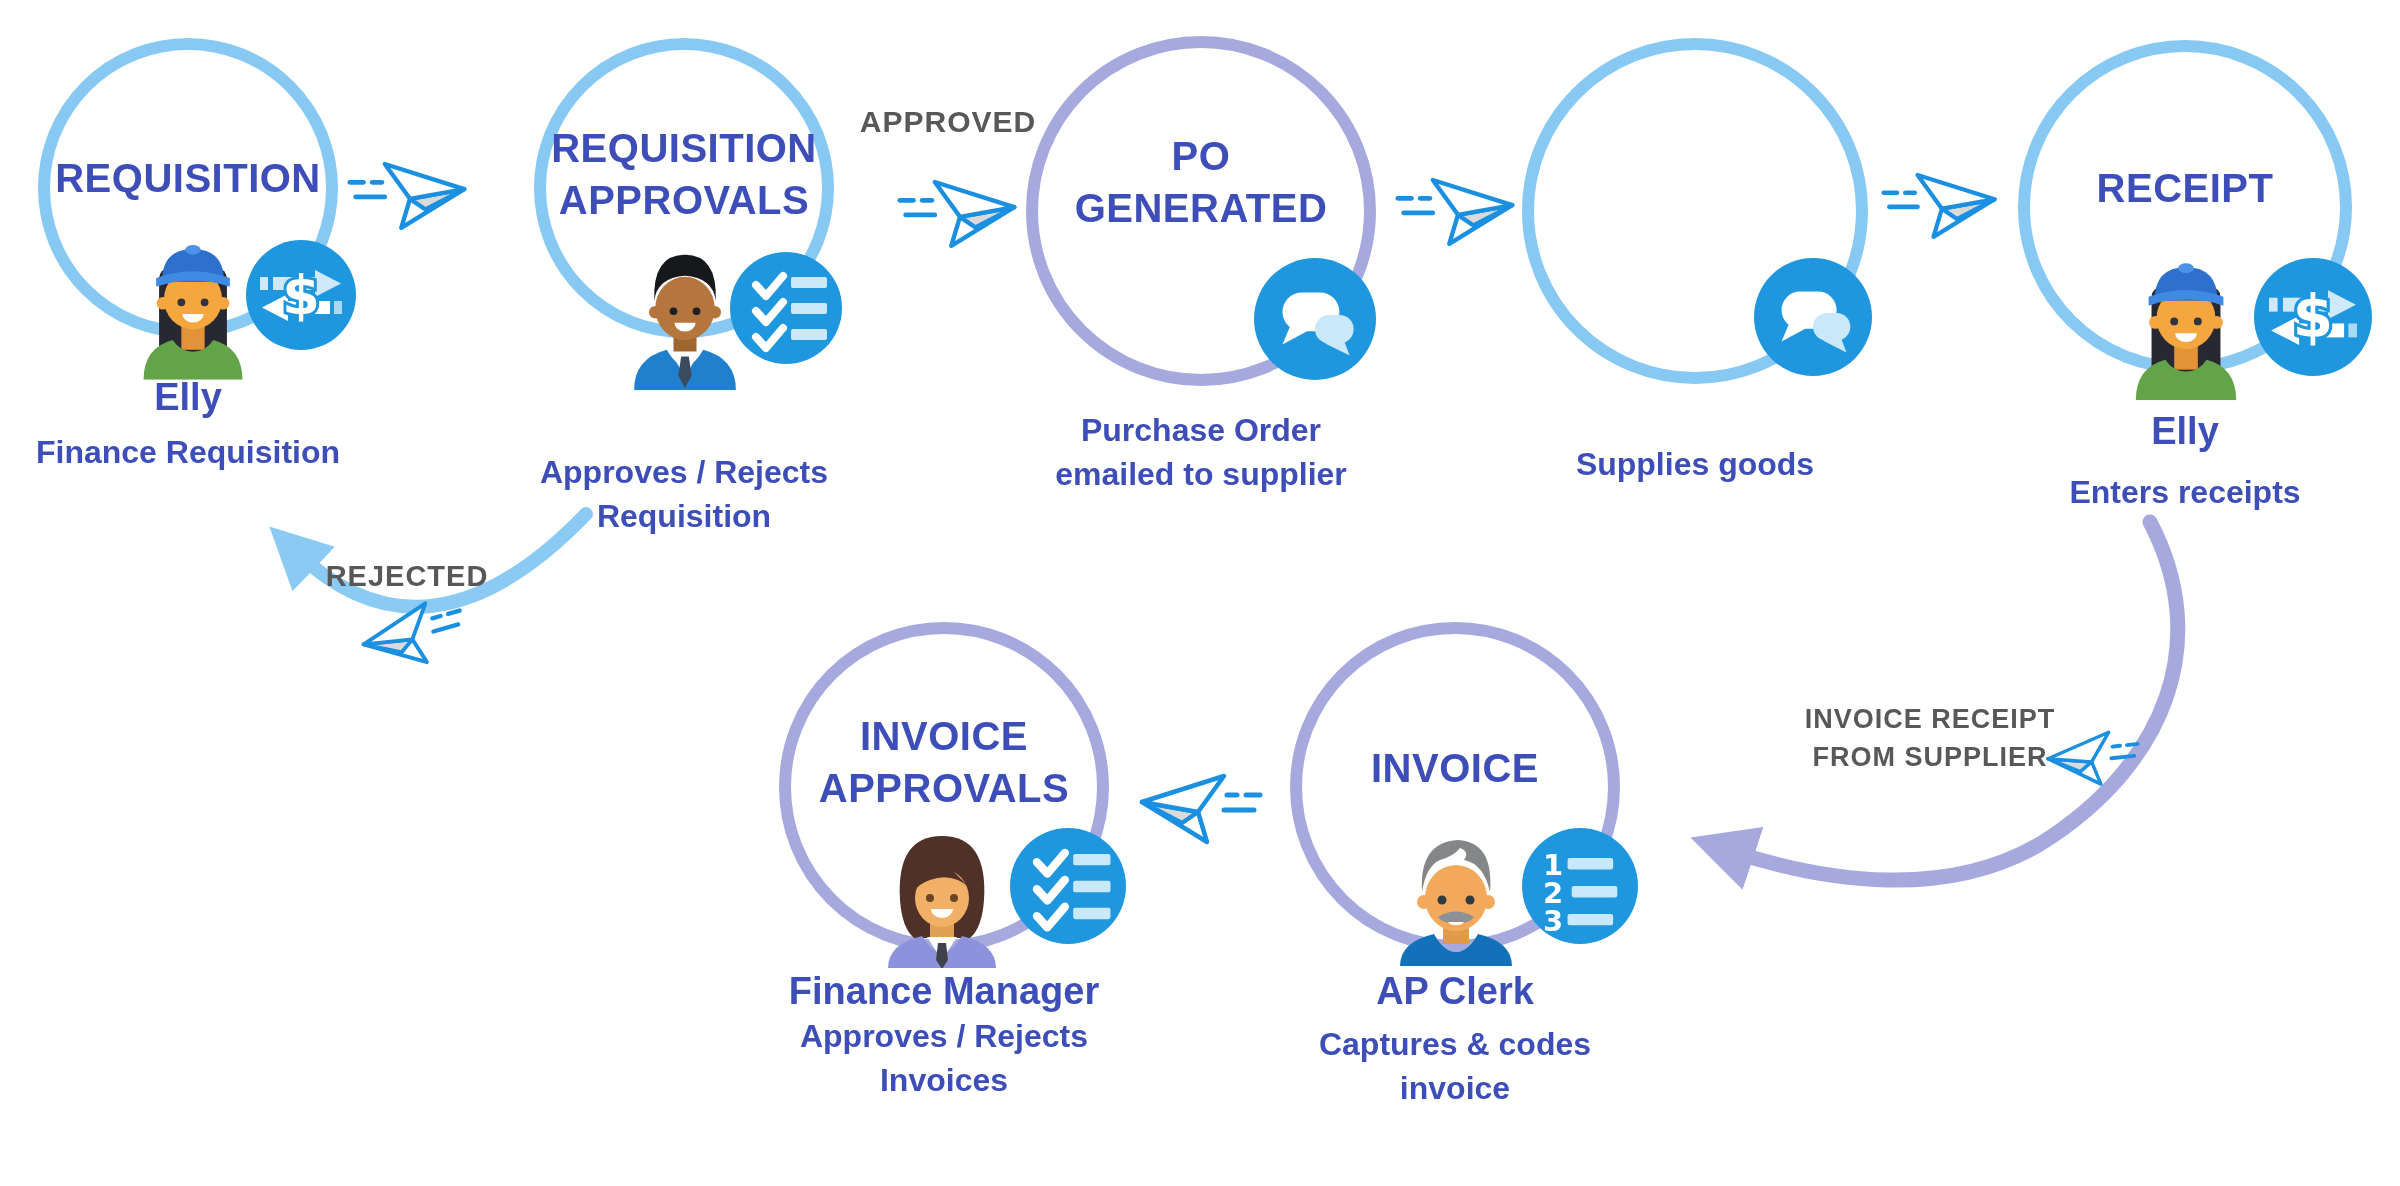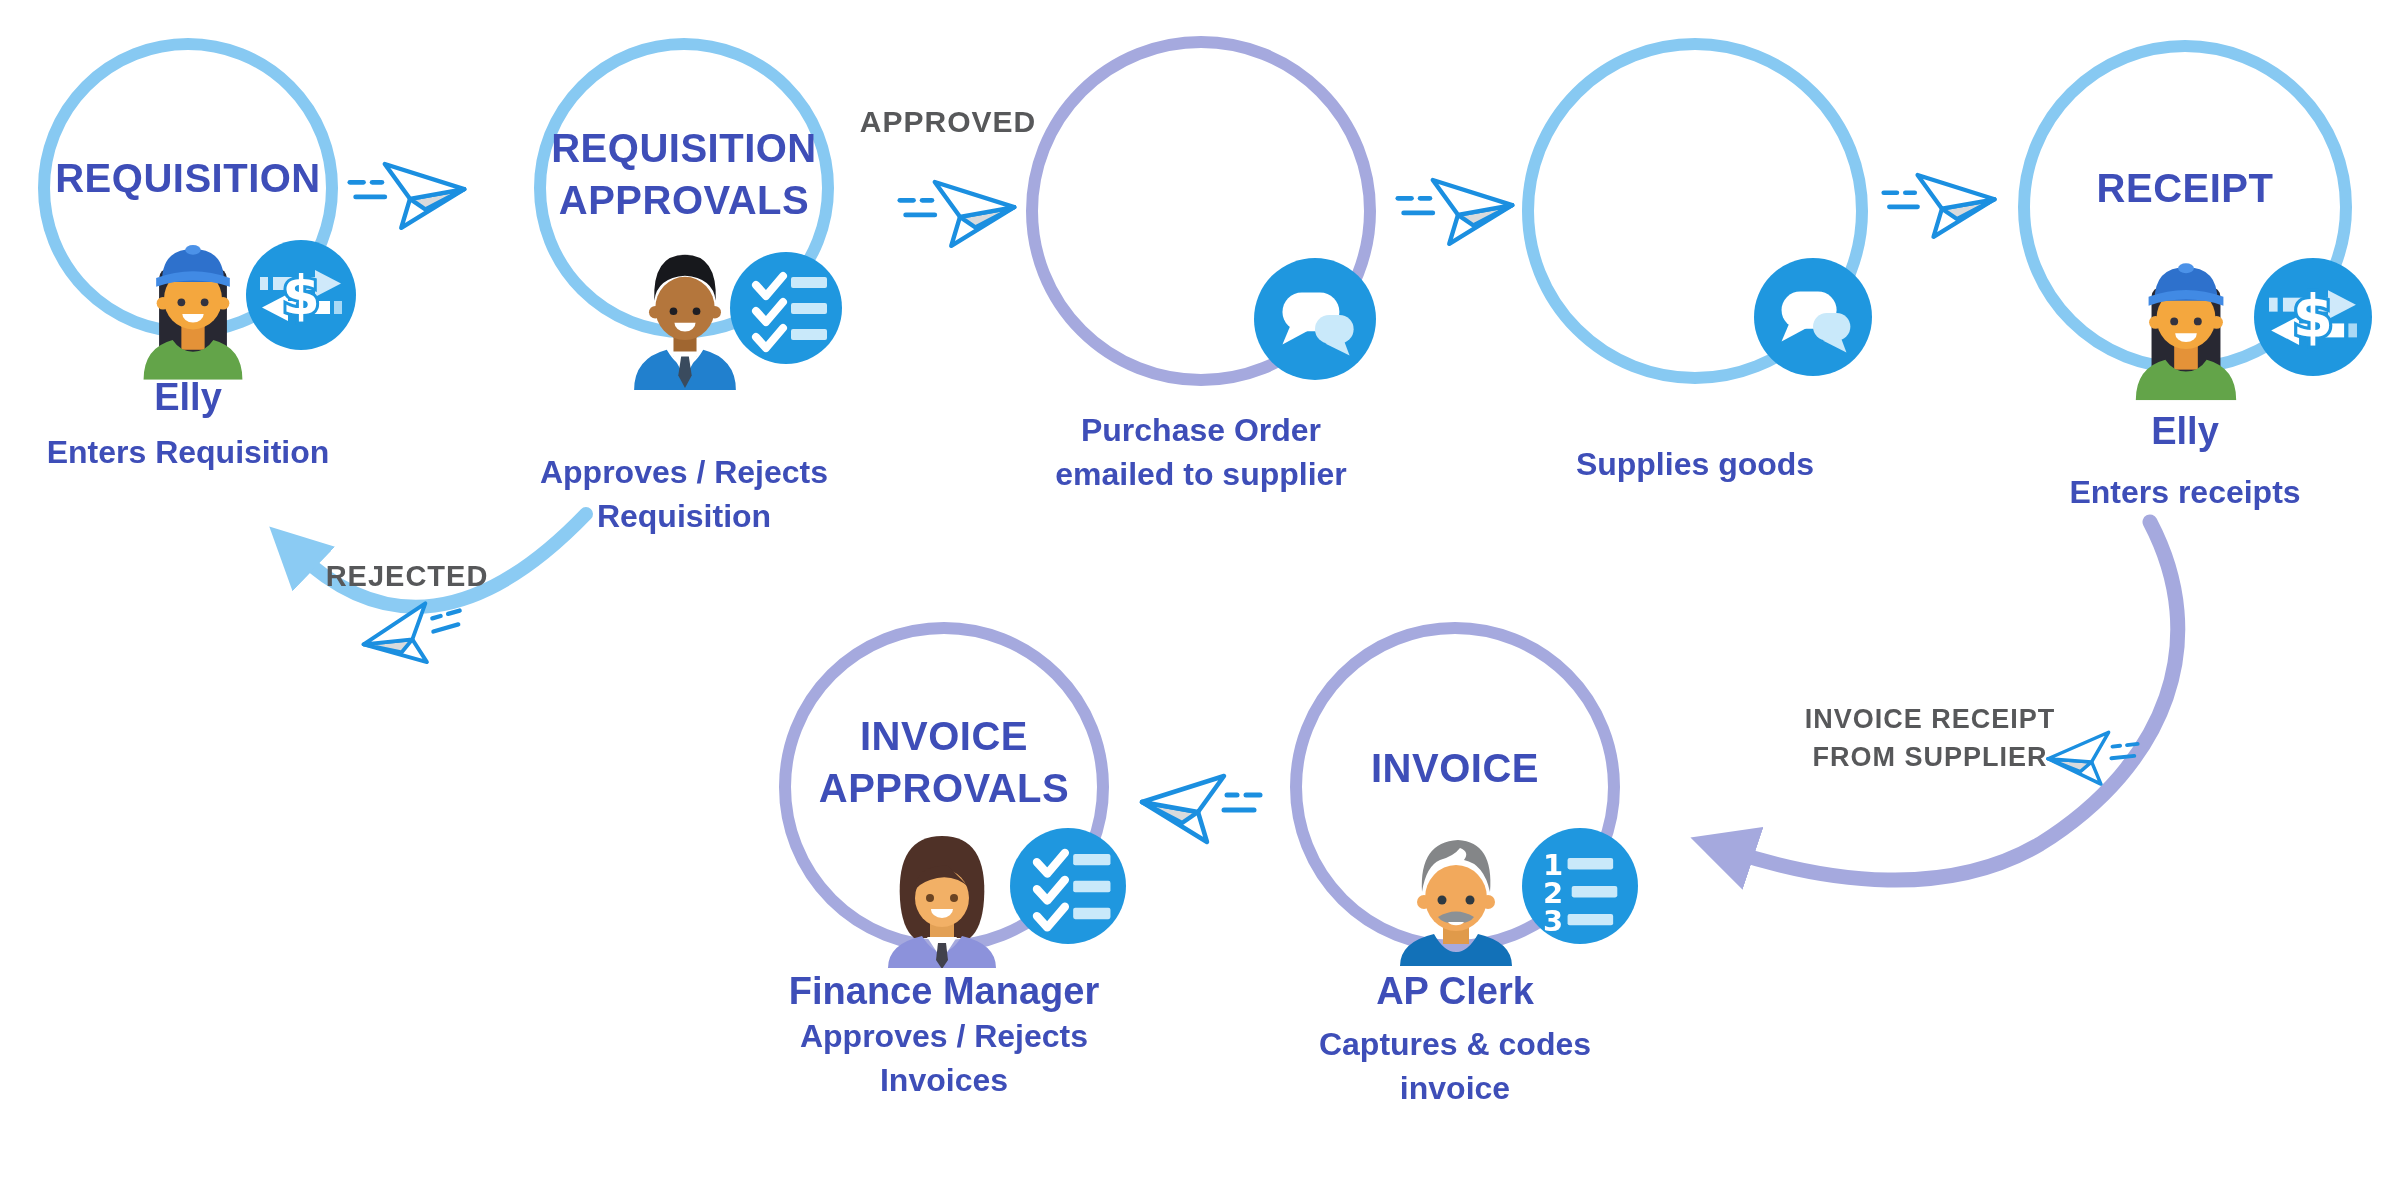"PO" div.title { html: none -> <div>PO GENERATED</div> }
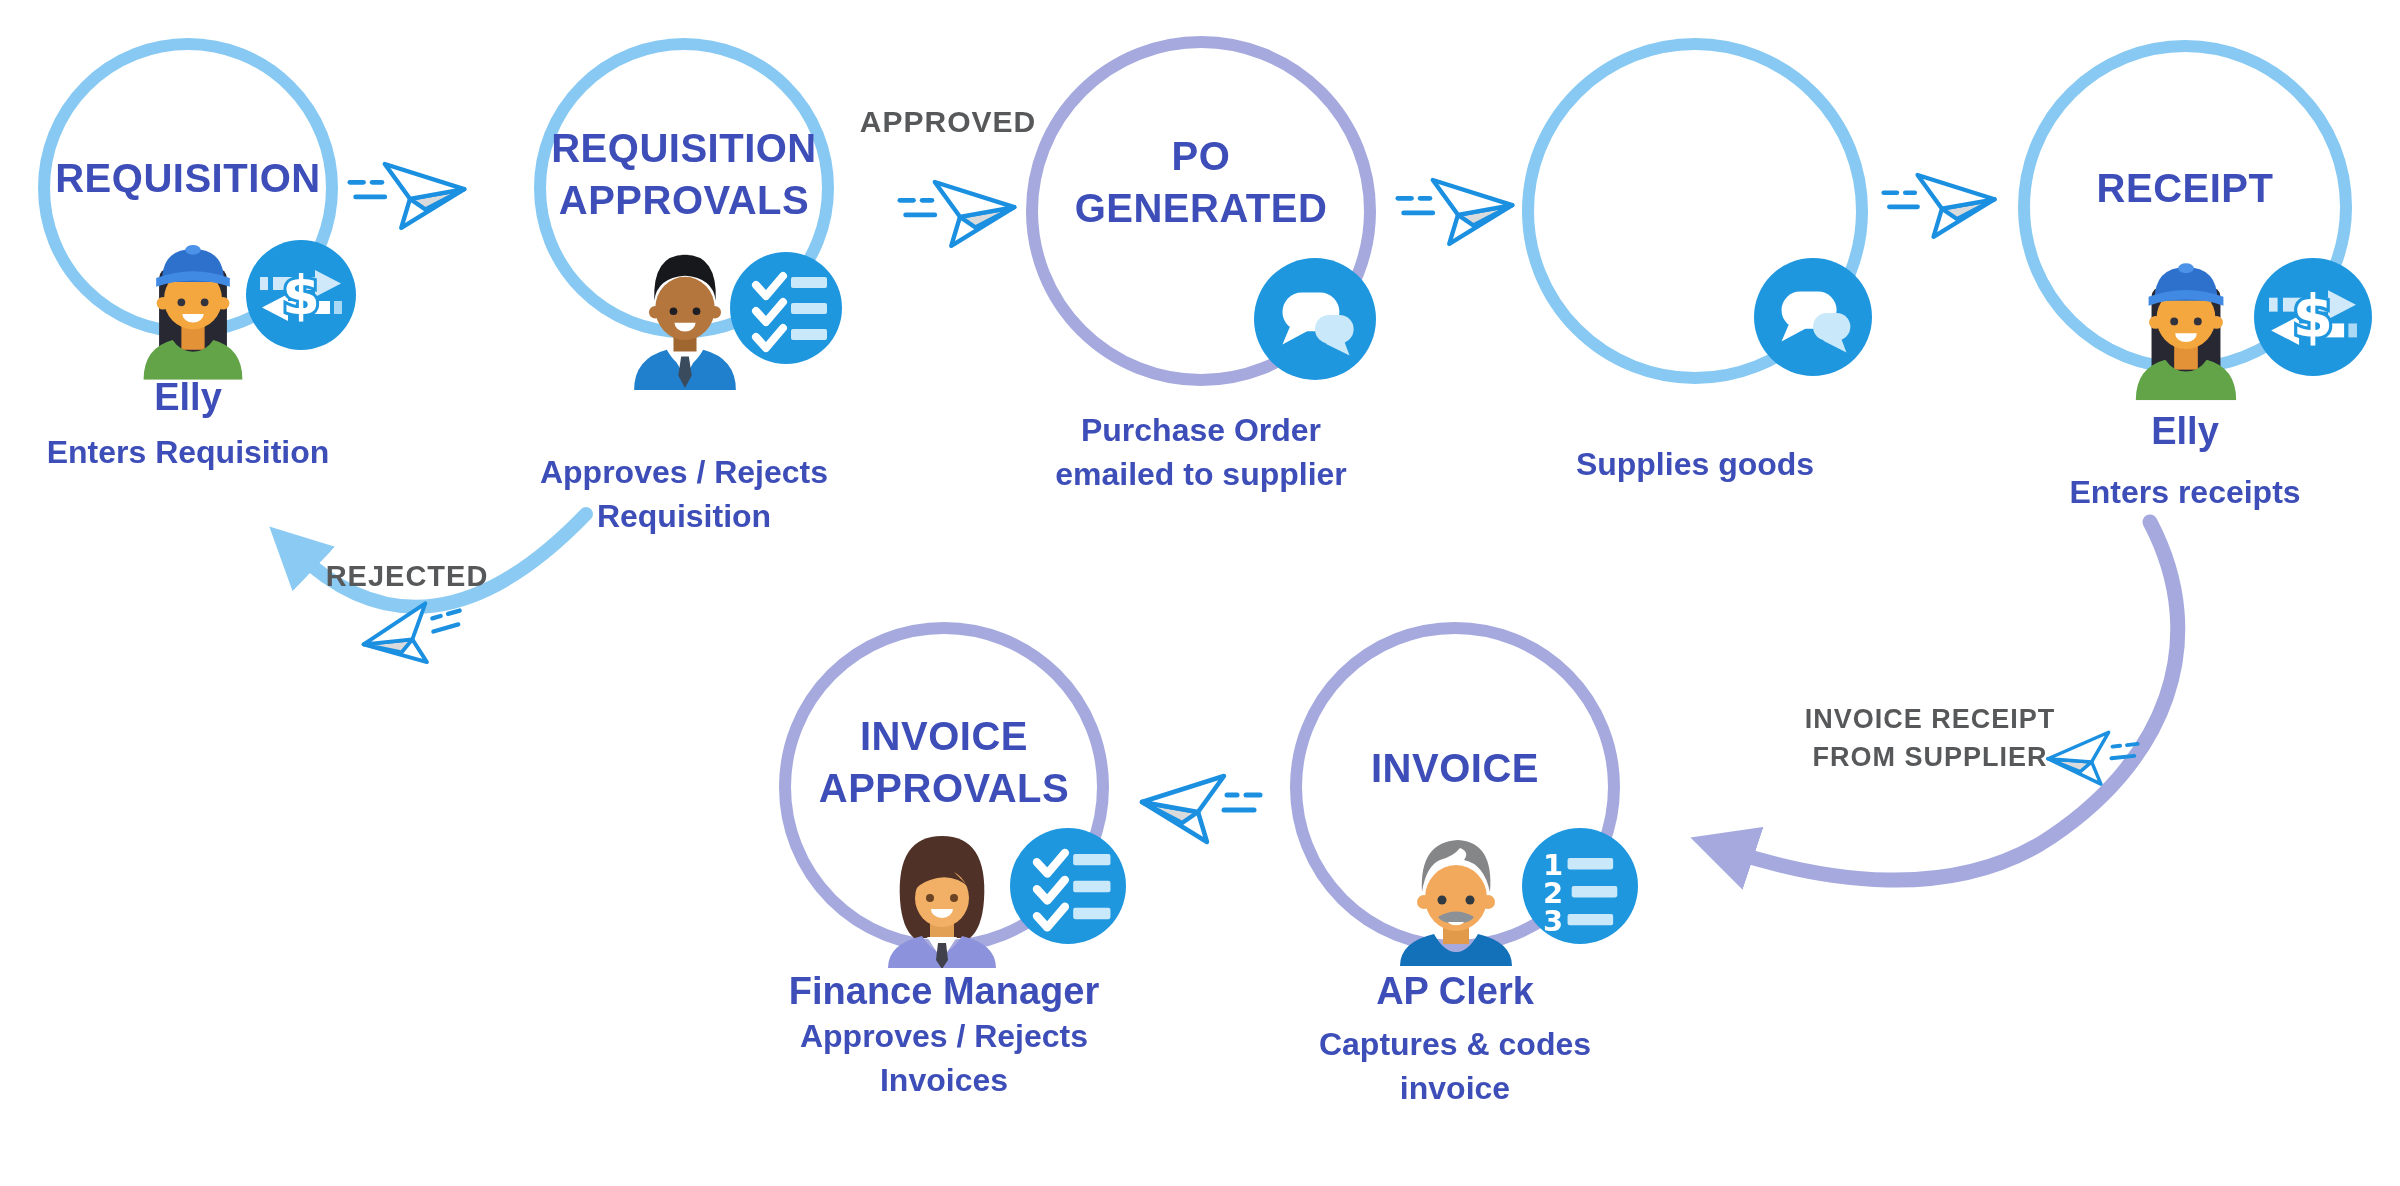"Enters Requisition" div.action { text: Enters -> Finance }
